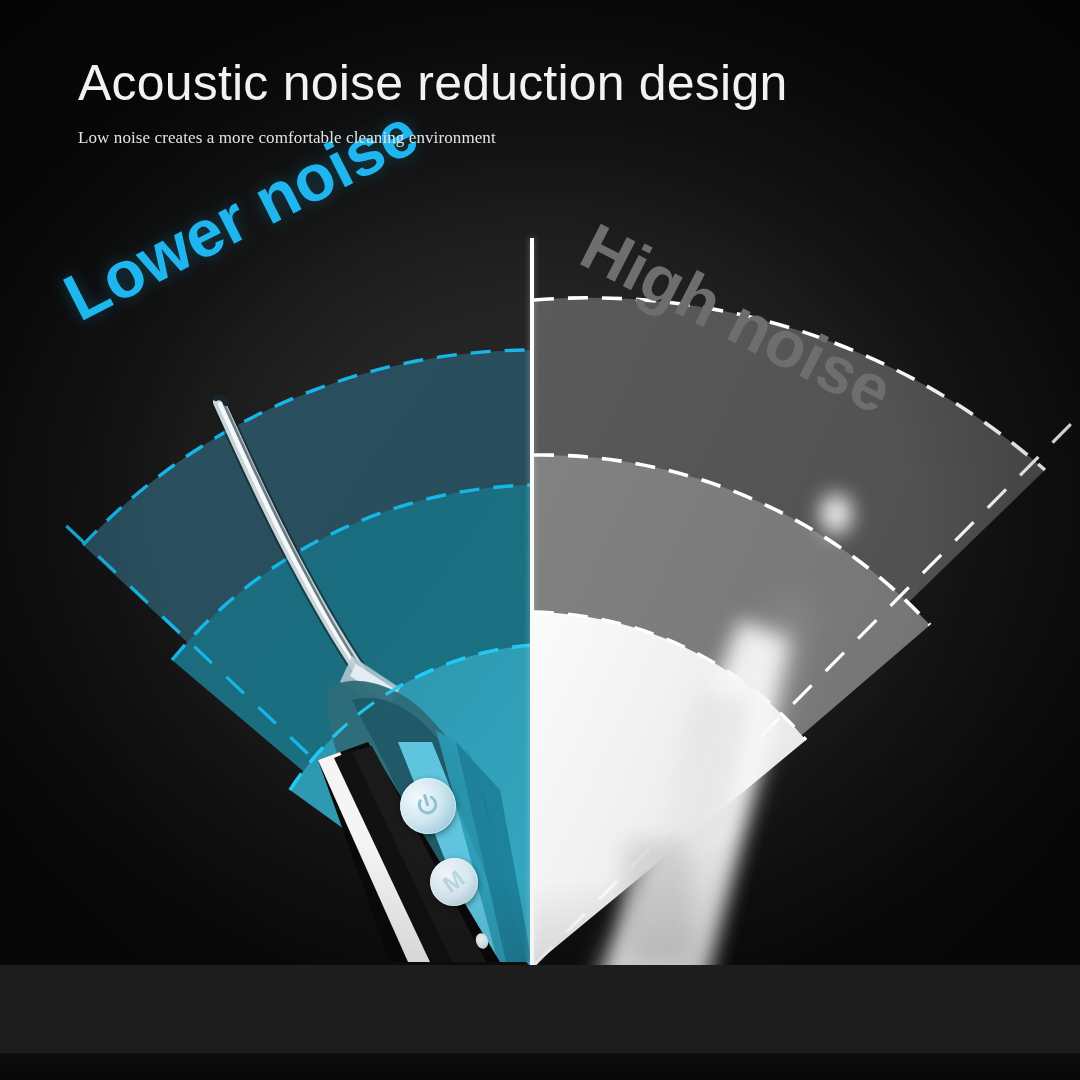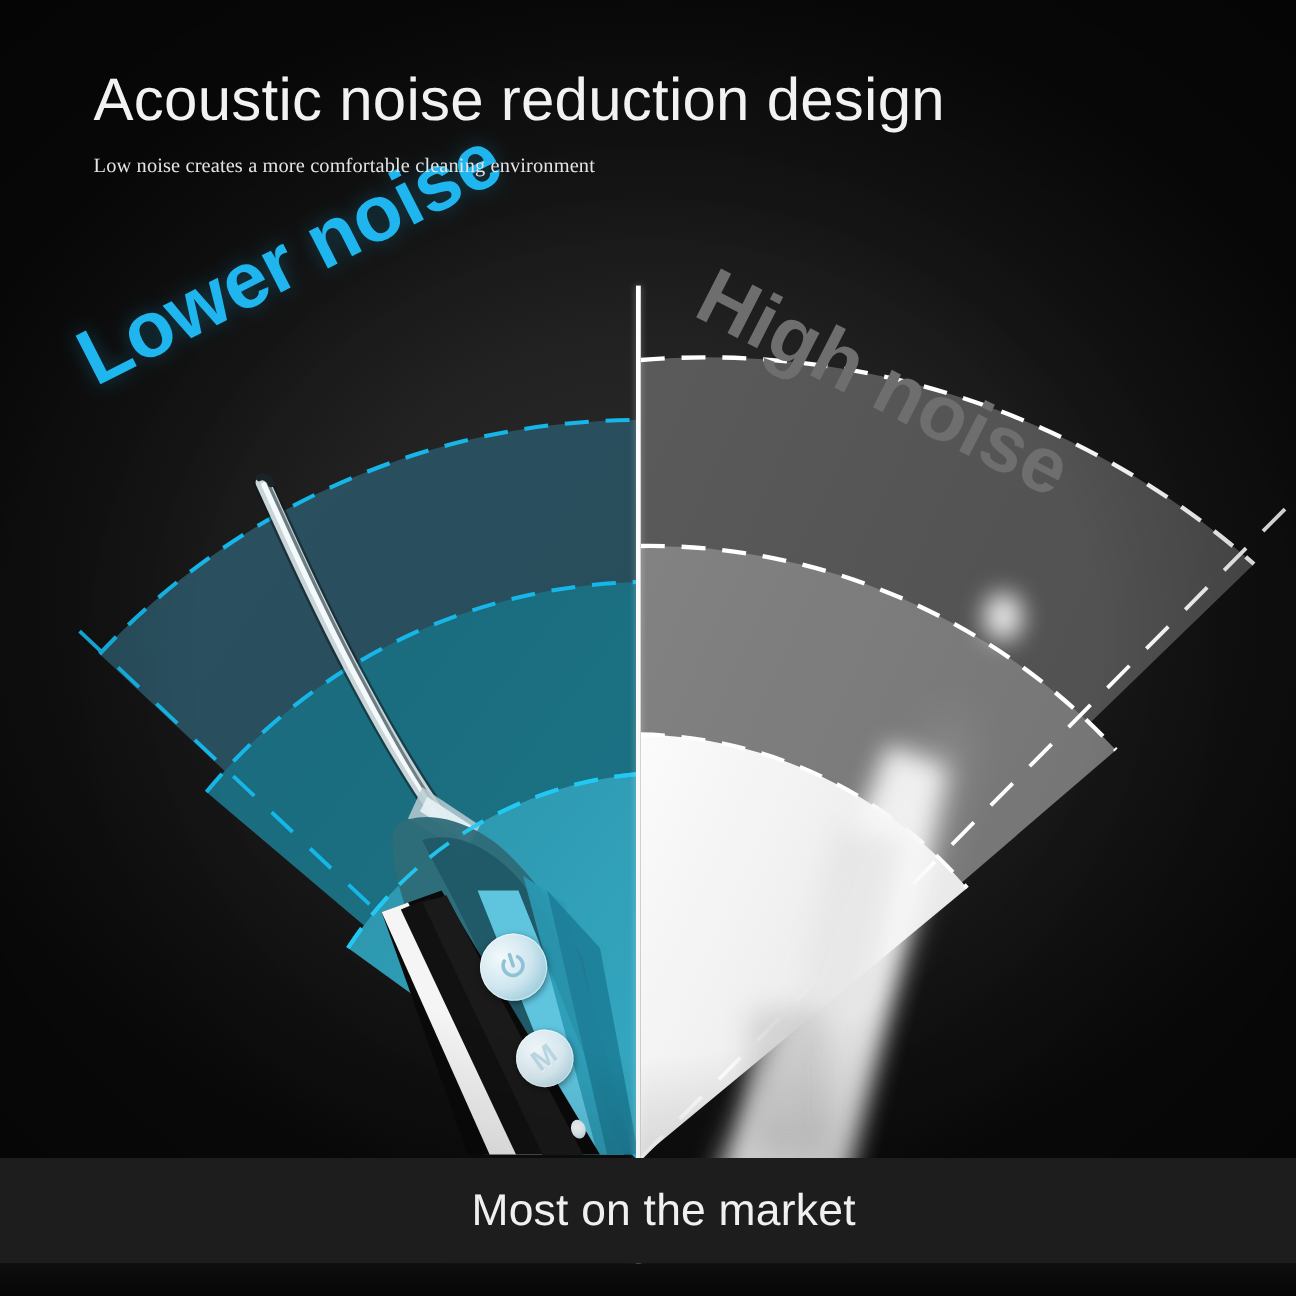"Most on the market" div.cap { html: <div>Most on the market</div> -> none }
